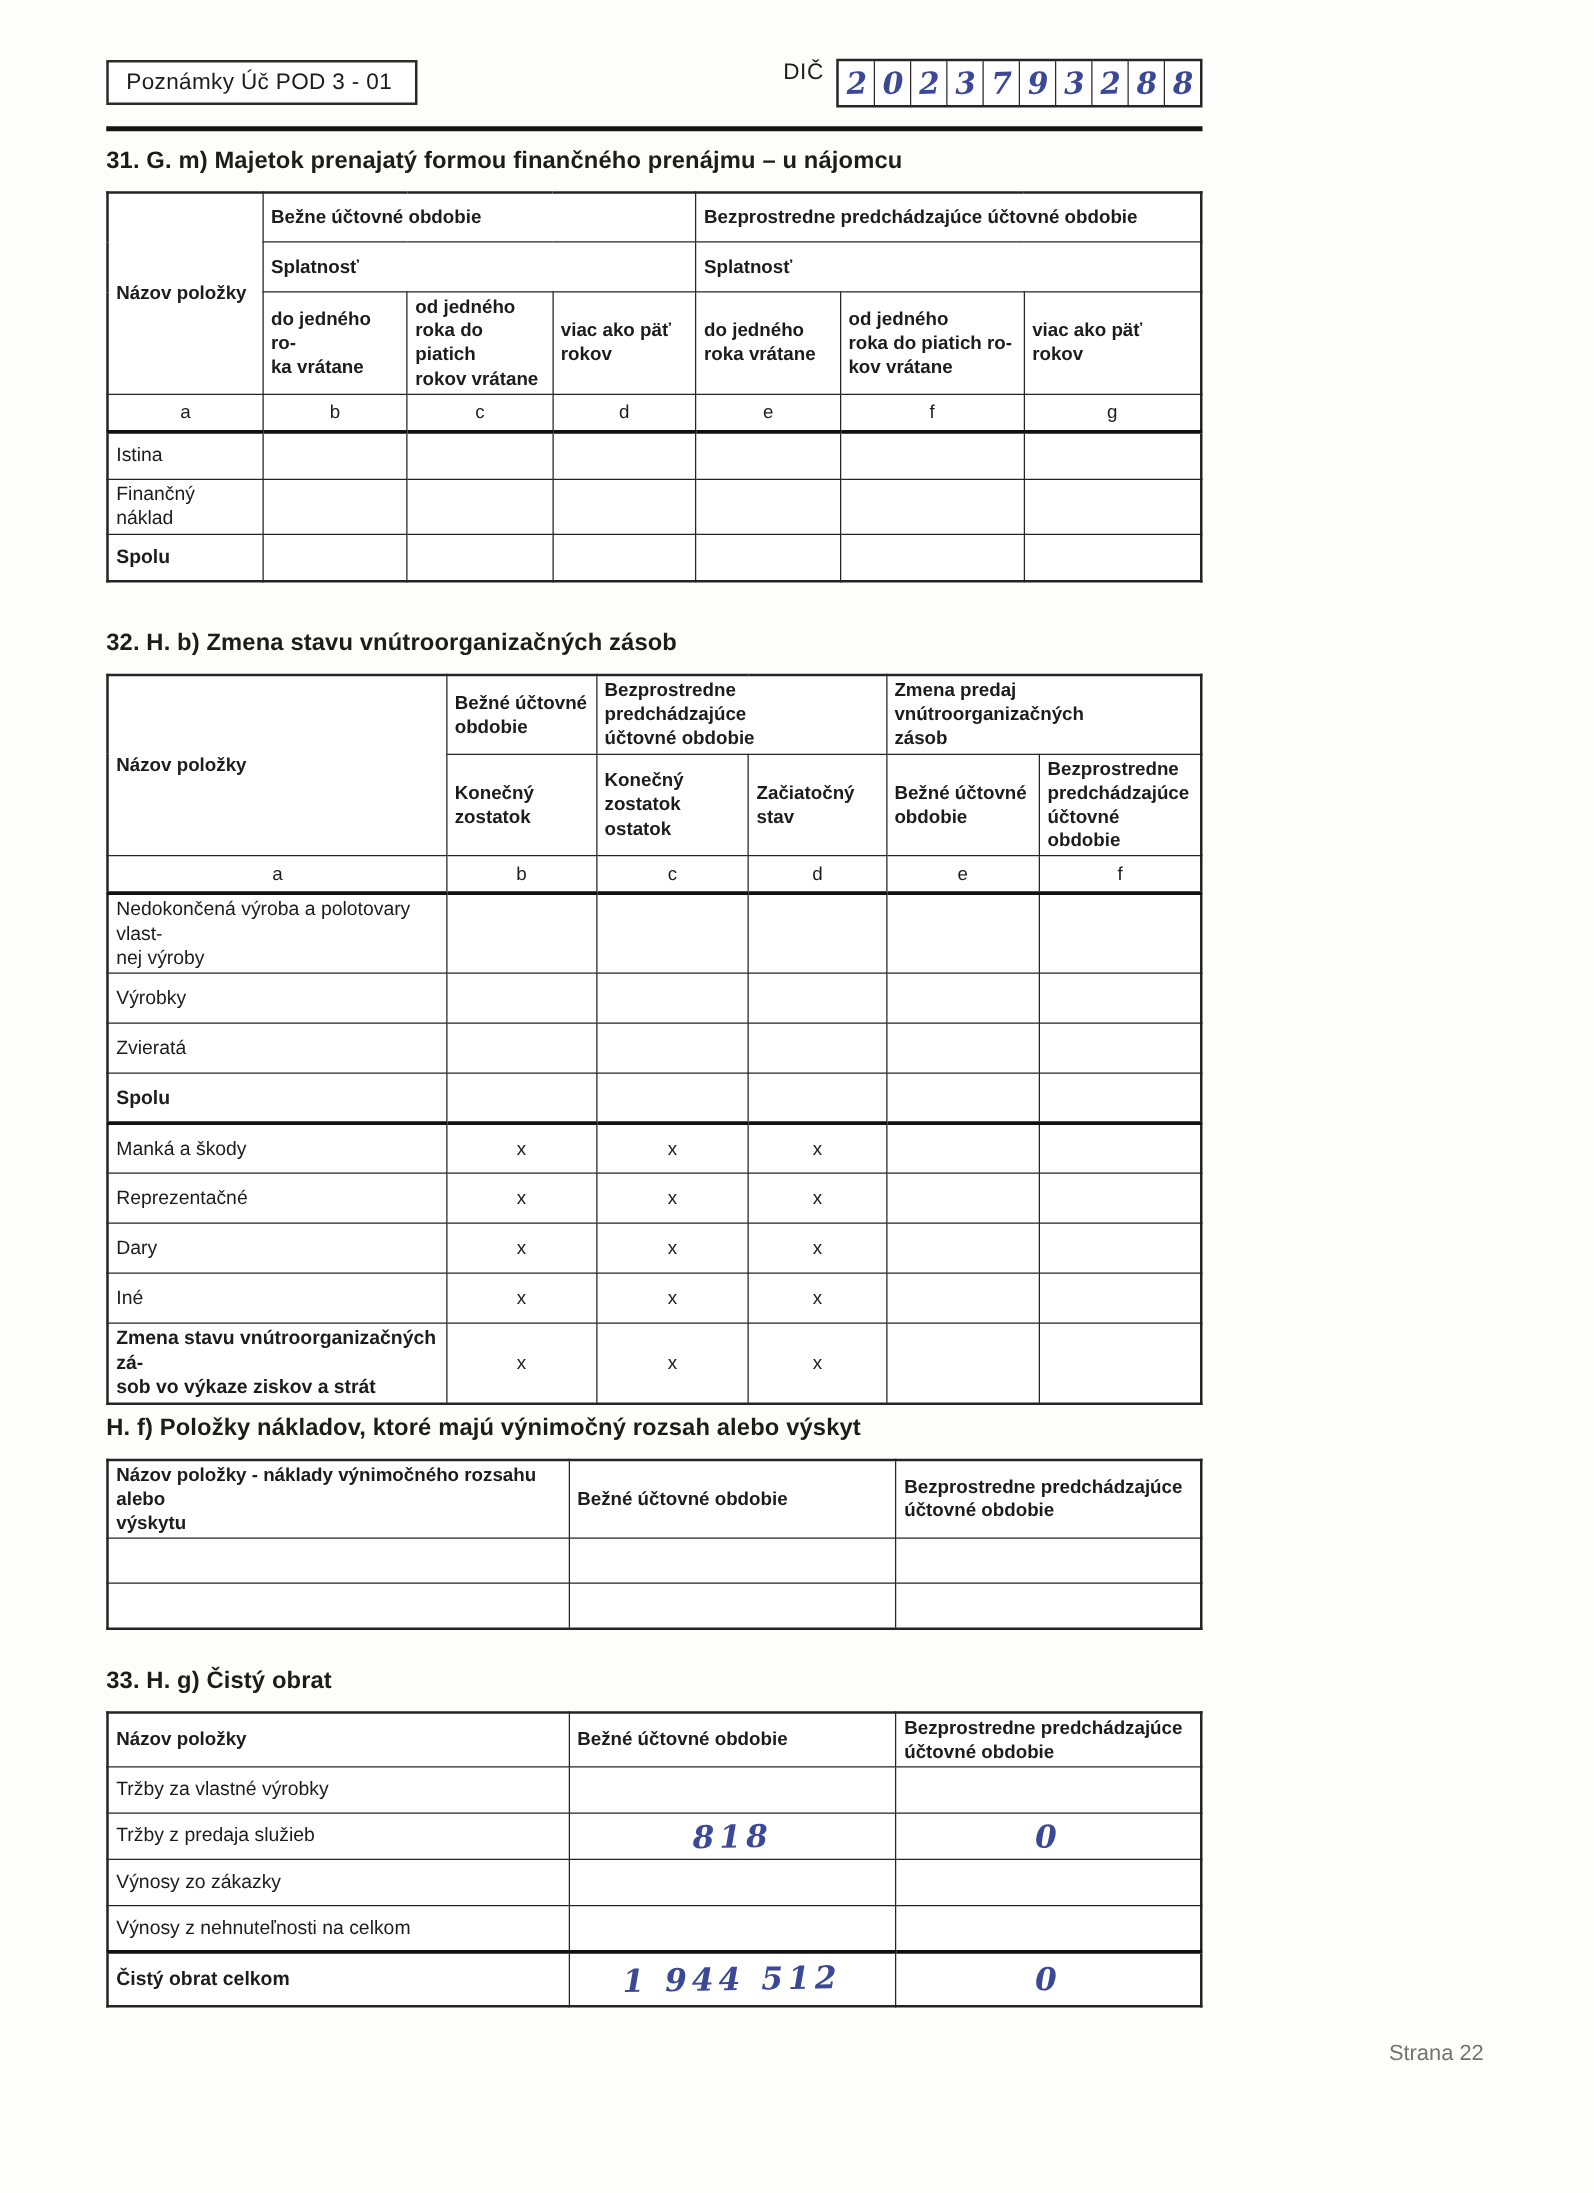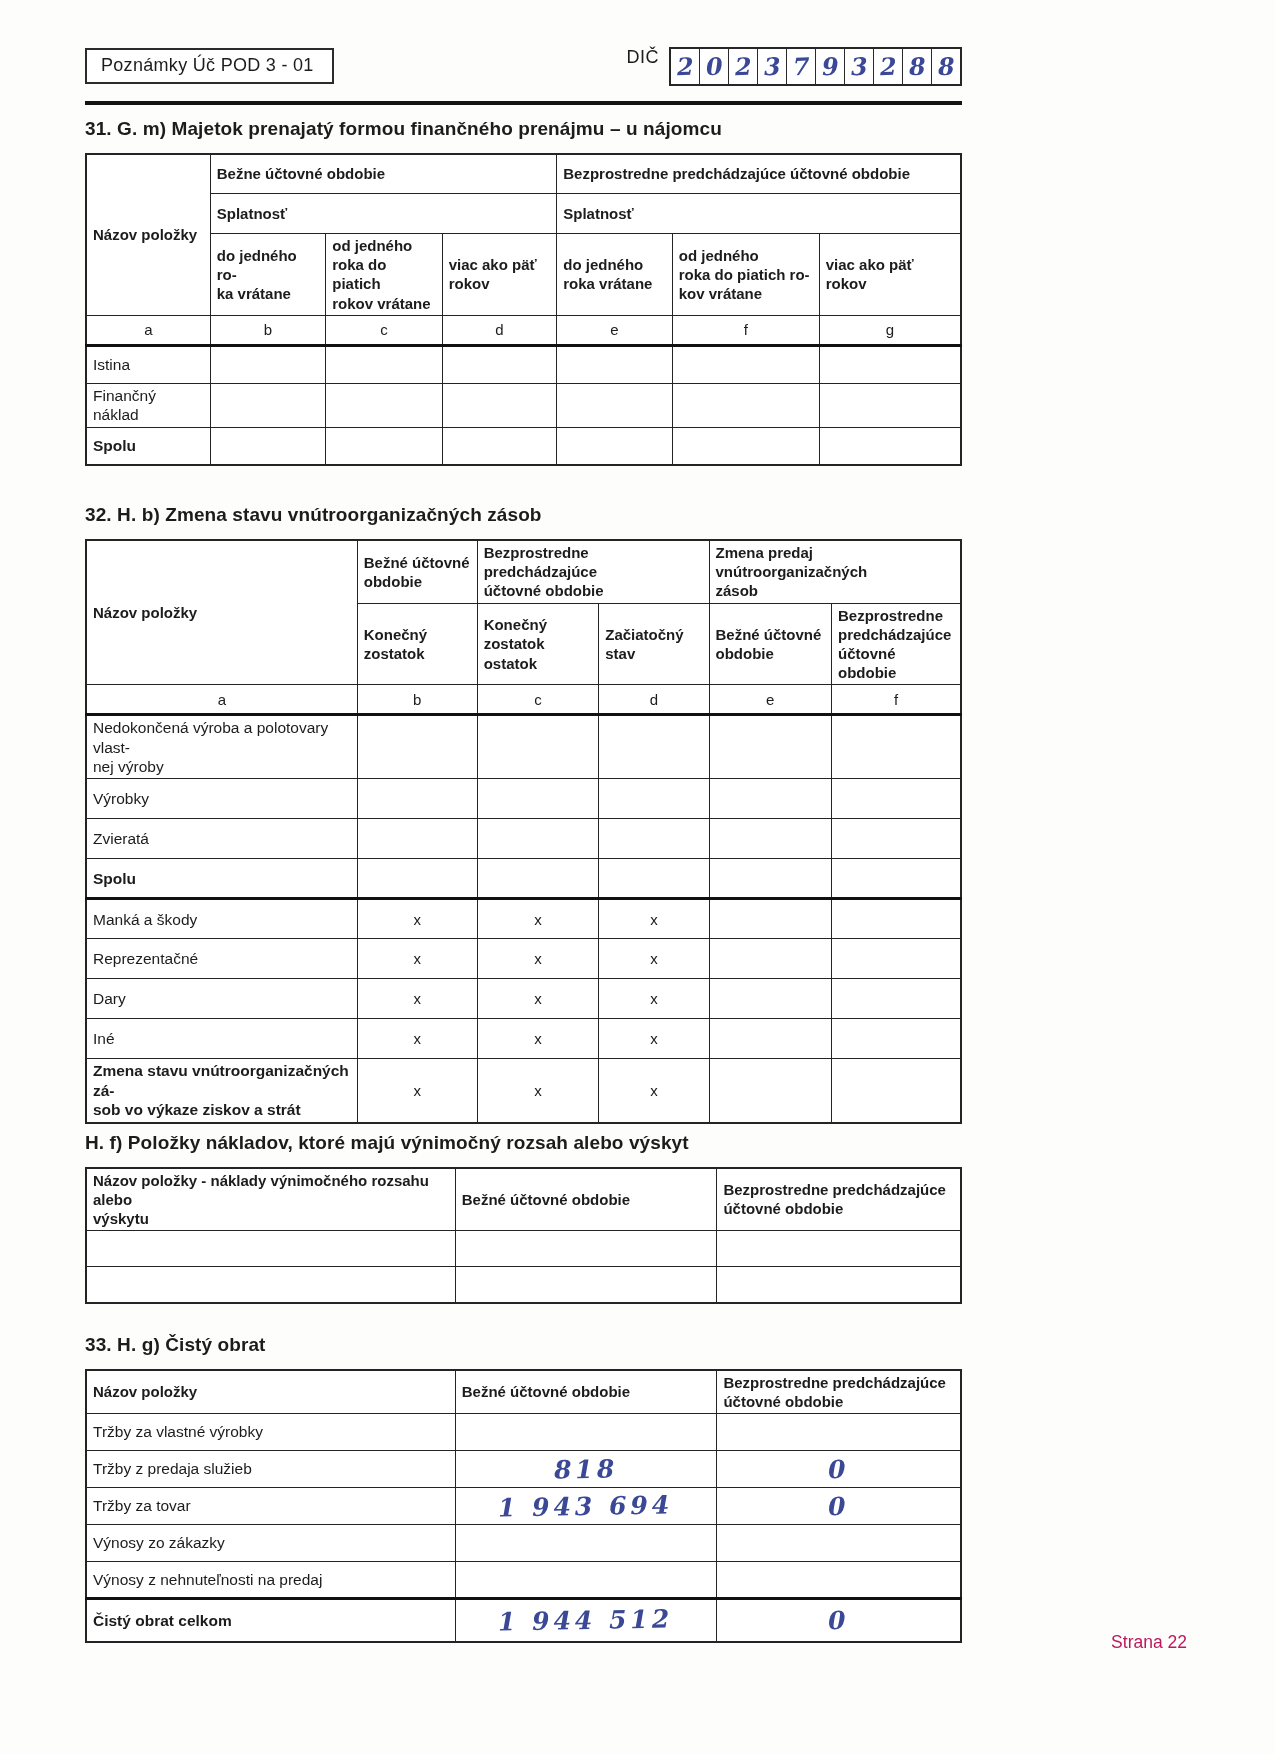"Tržby za tovar" tr { html: <tr> <td>Tržby za tovar</td> <td><span>1 943 694</span></td> <td><span>0</span></td> </tr> -> none }
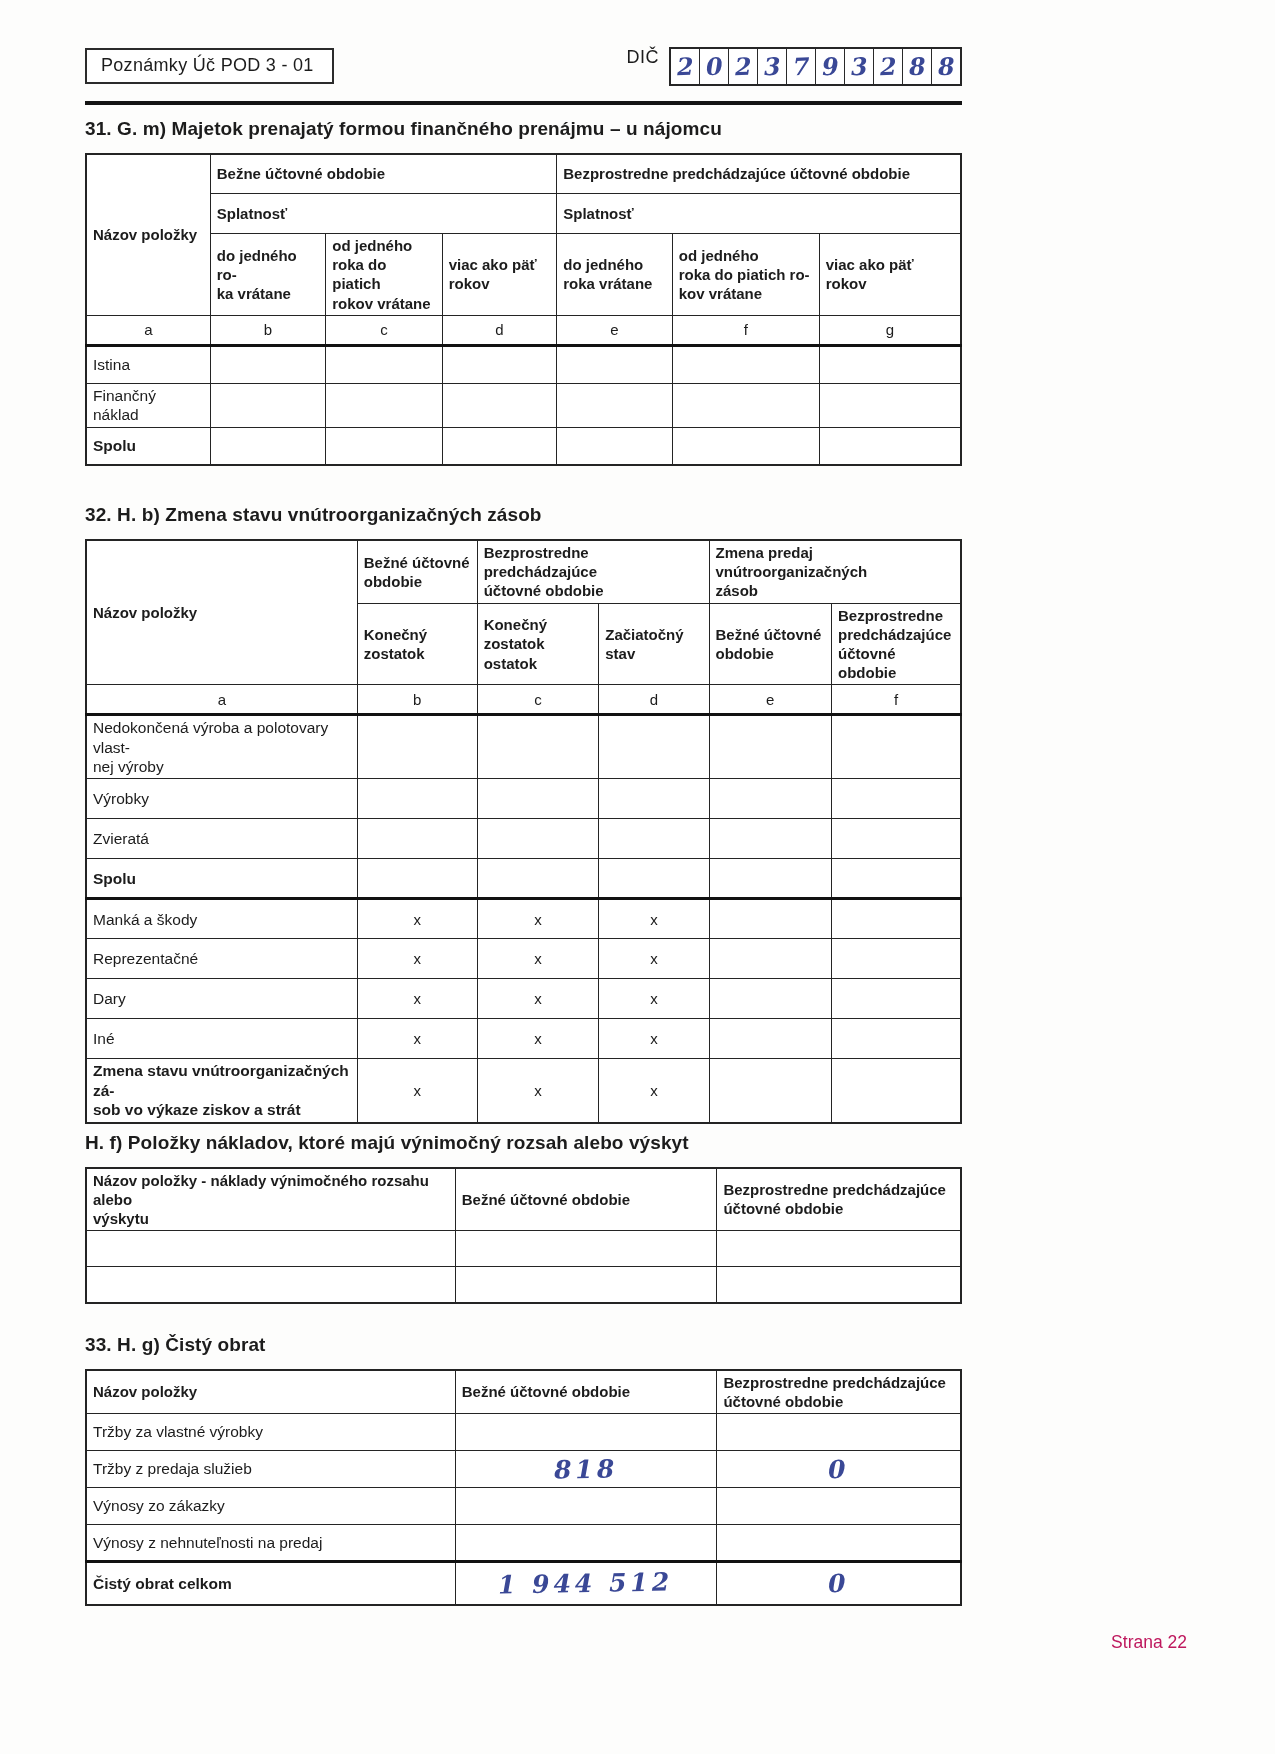"Výnosy z nehnuteľnosti na predaj" td.lbl { text: predaj -> celkom }
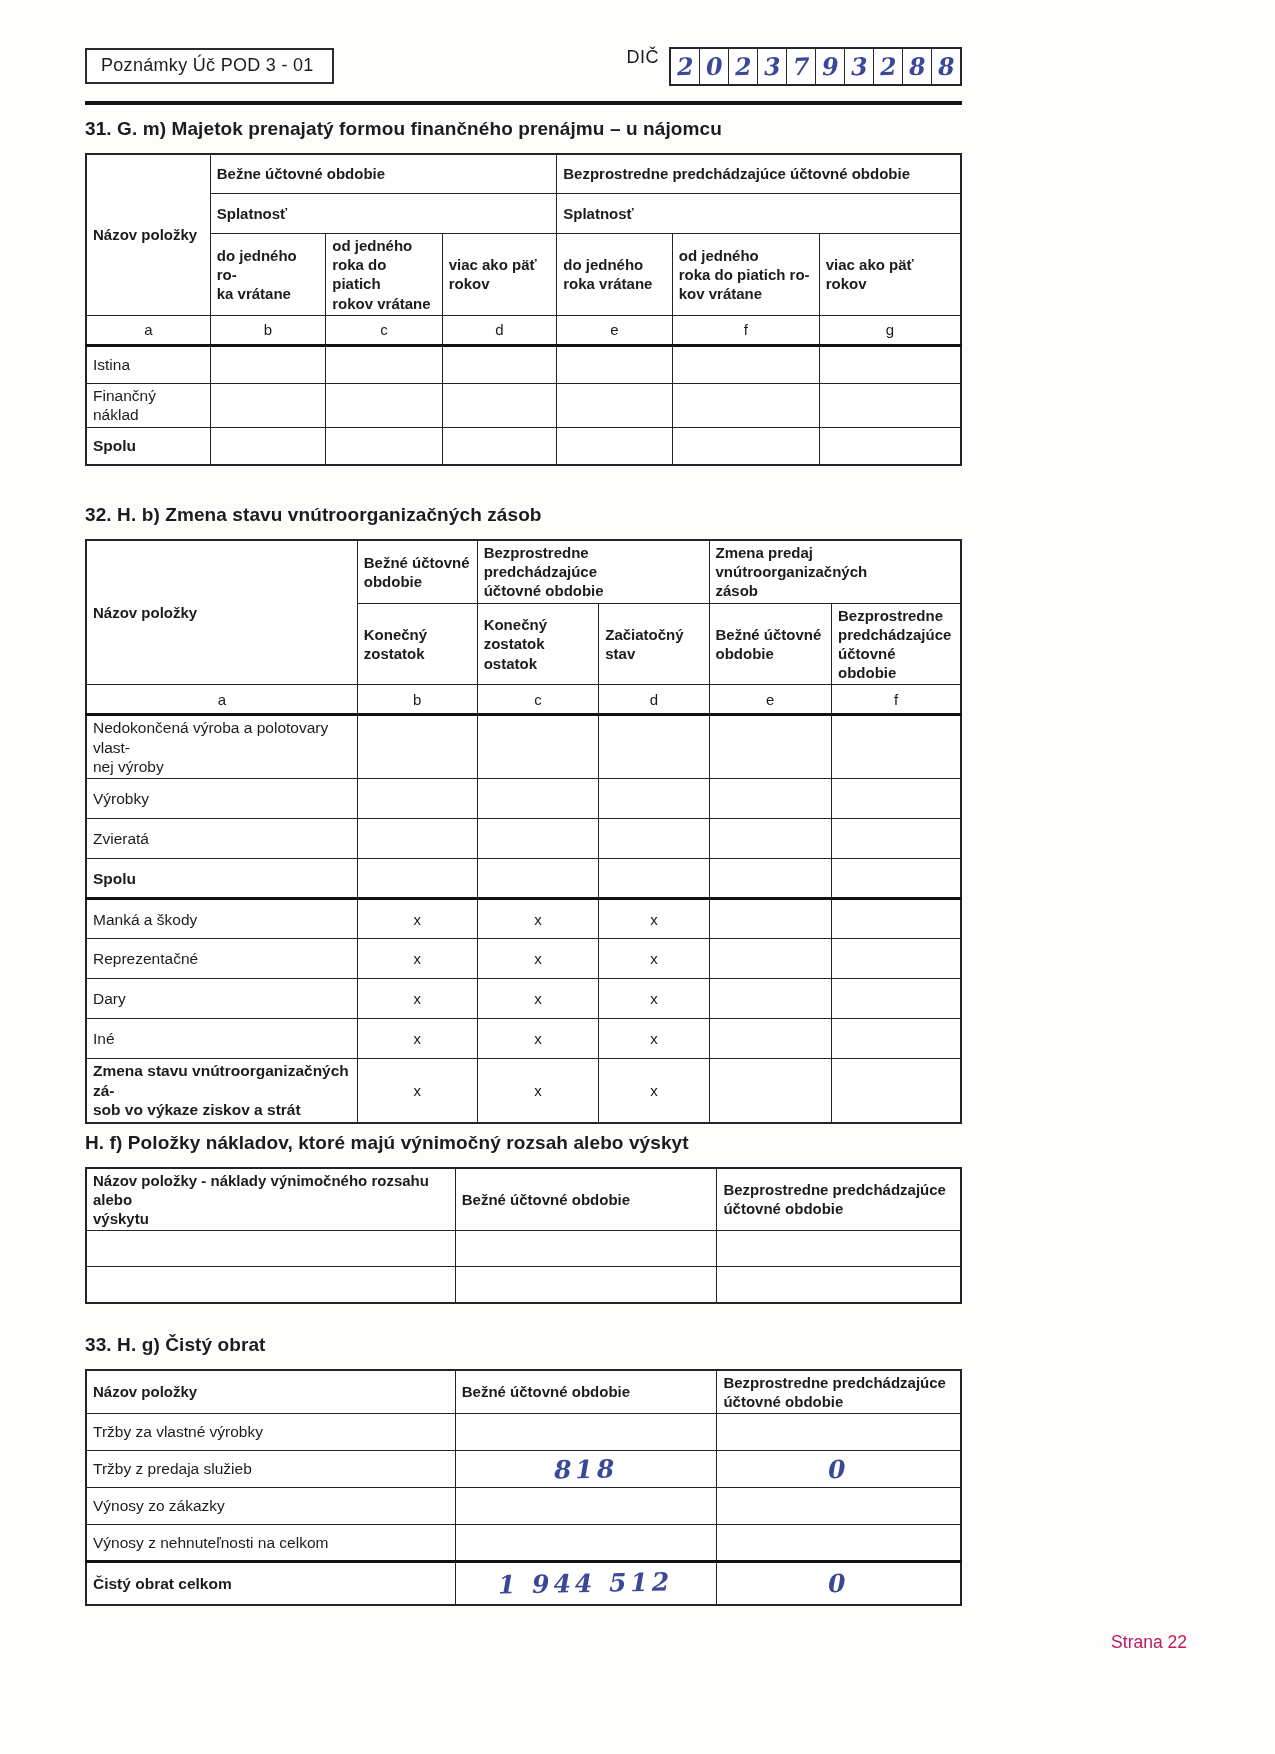"Strana 22" .footer { color: #be185d -> #737373 }
